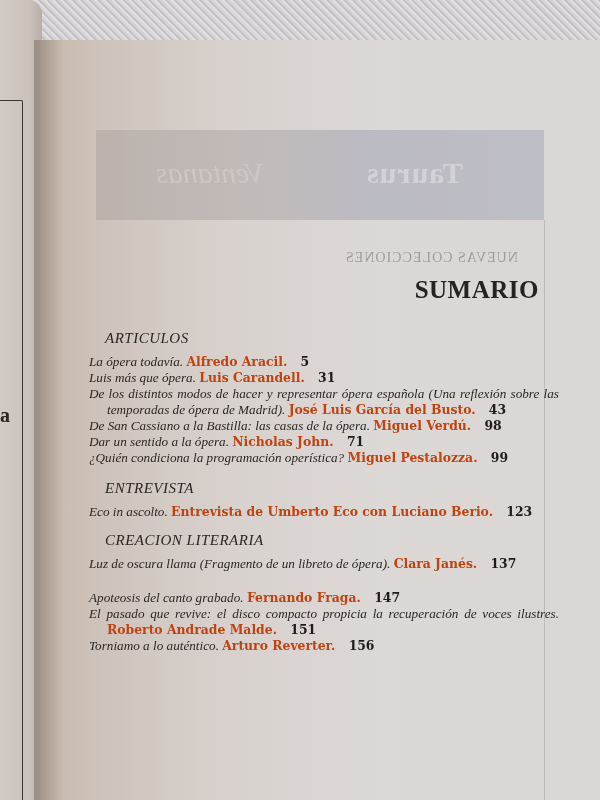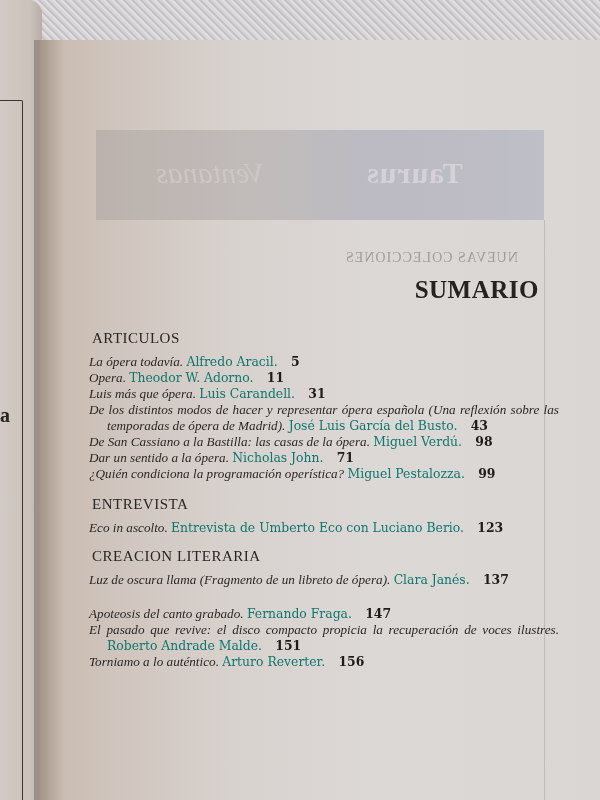"ARTICULOS" .section-head { font-style: none -> italic; margin: 0 0 7px 3px -> 0 0 7px 16px }
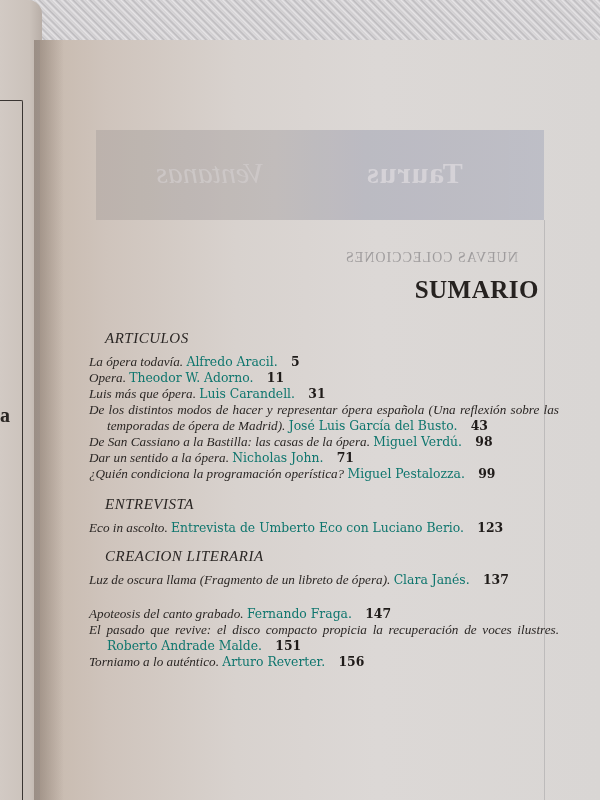"Alfredo Aracil." .entry .author { color: #0f766e -> #c2410c; font-weight: normal -> bold }
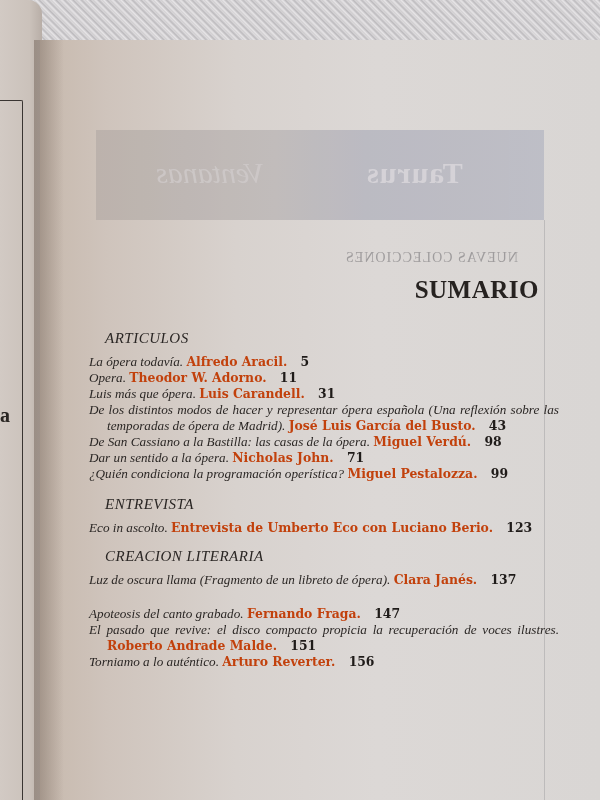"Opera. Theodor W. Adorno. 11" div.entry { html: <div> <span>Opera.</span> <span>Theodor W. Adorno.</span> <span>11</span> </div> -> none }
